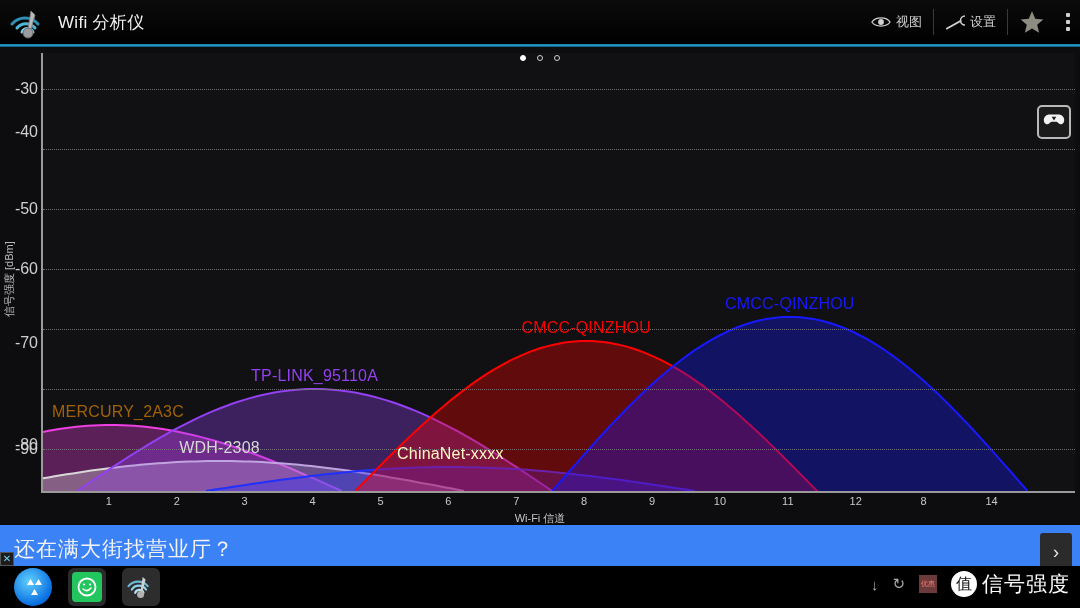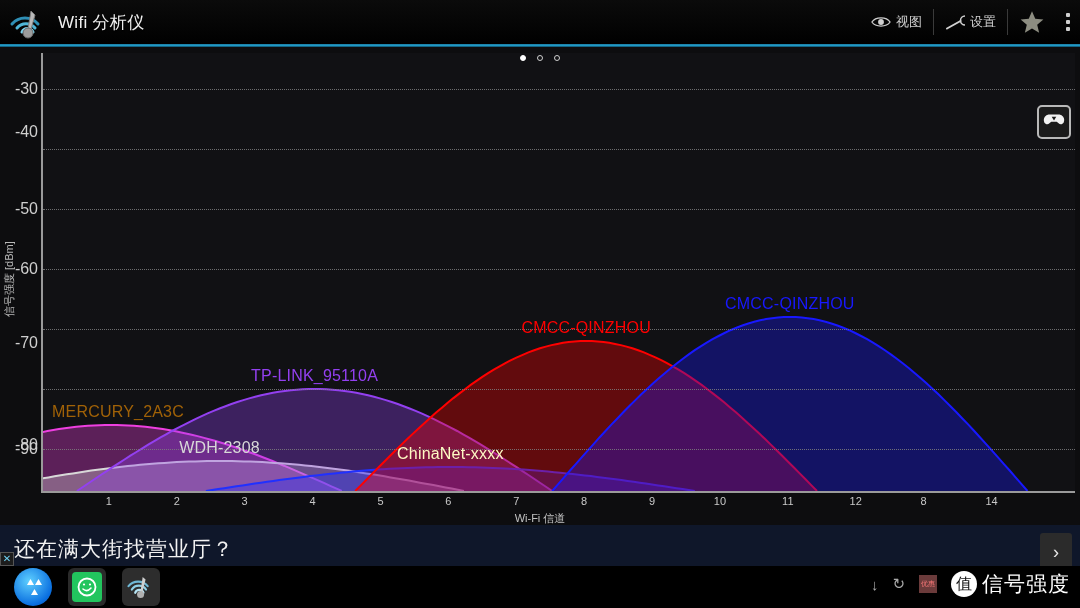"还在满大街找营业厅？" .ad { background: #0f172a -> #3b82f6 }
